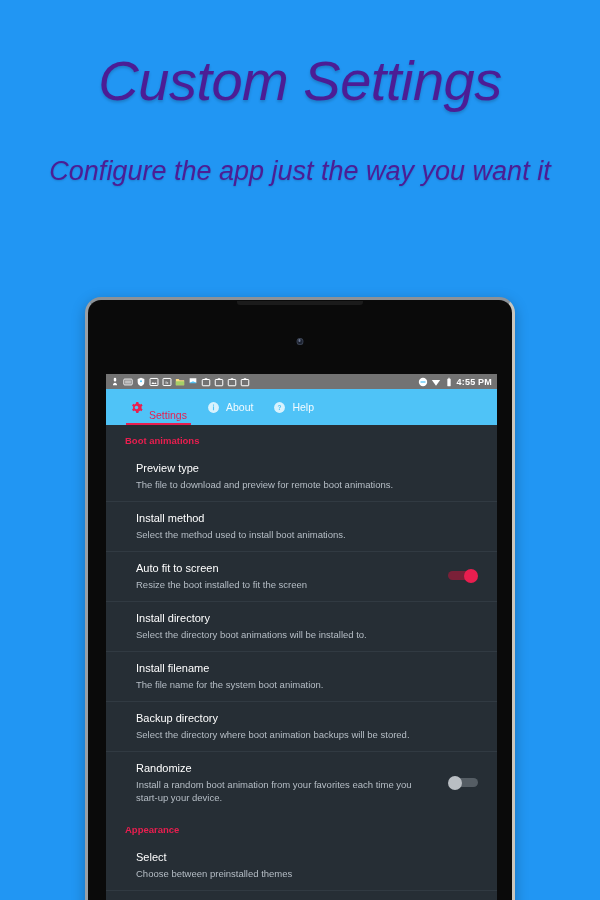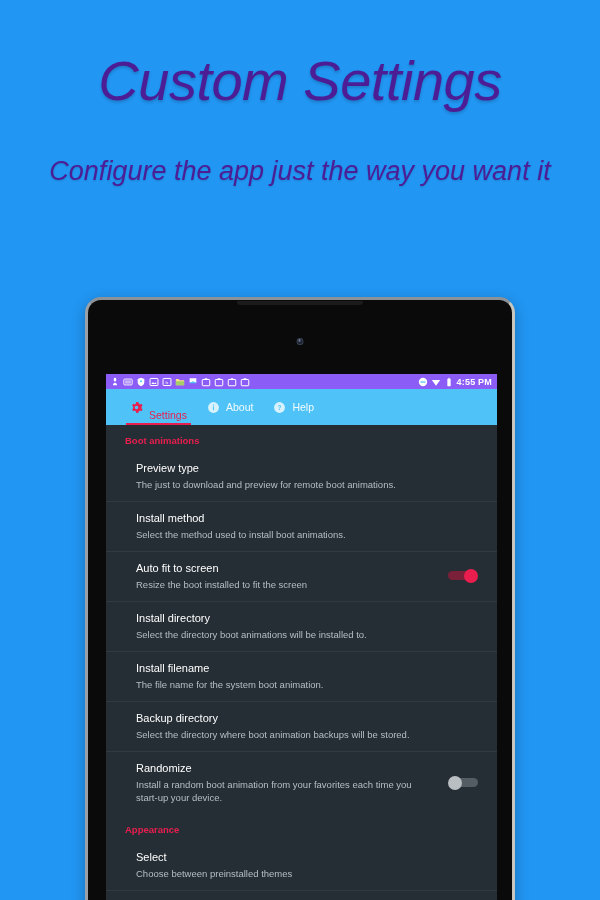"4:55 PM" .statusbar { background: #8b5cf6 -> #737373 }
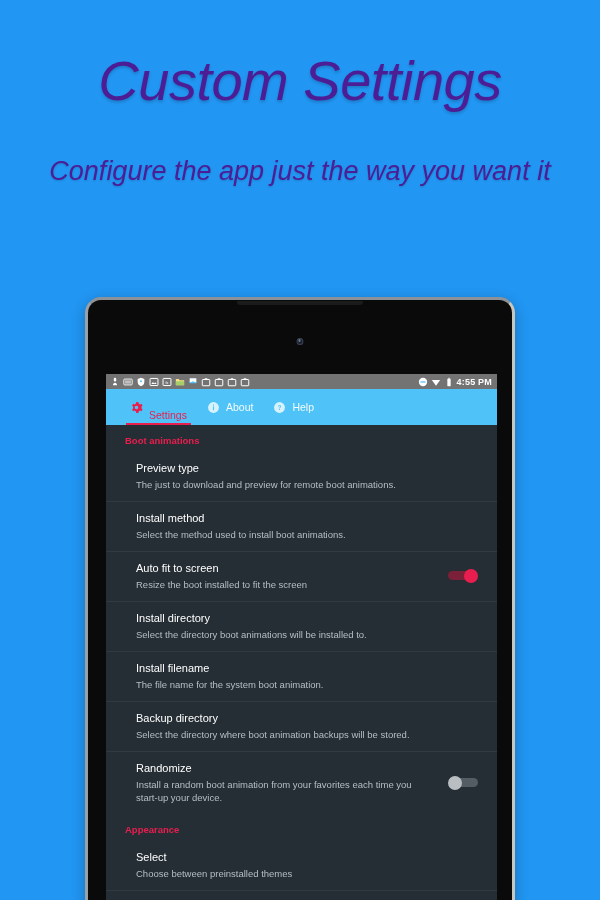"The just to download and" div.row-sub { text: just -> file }
